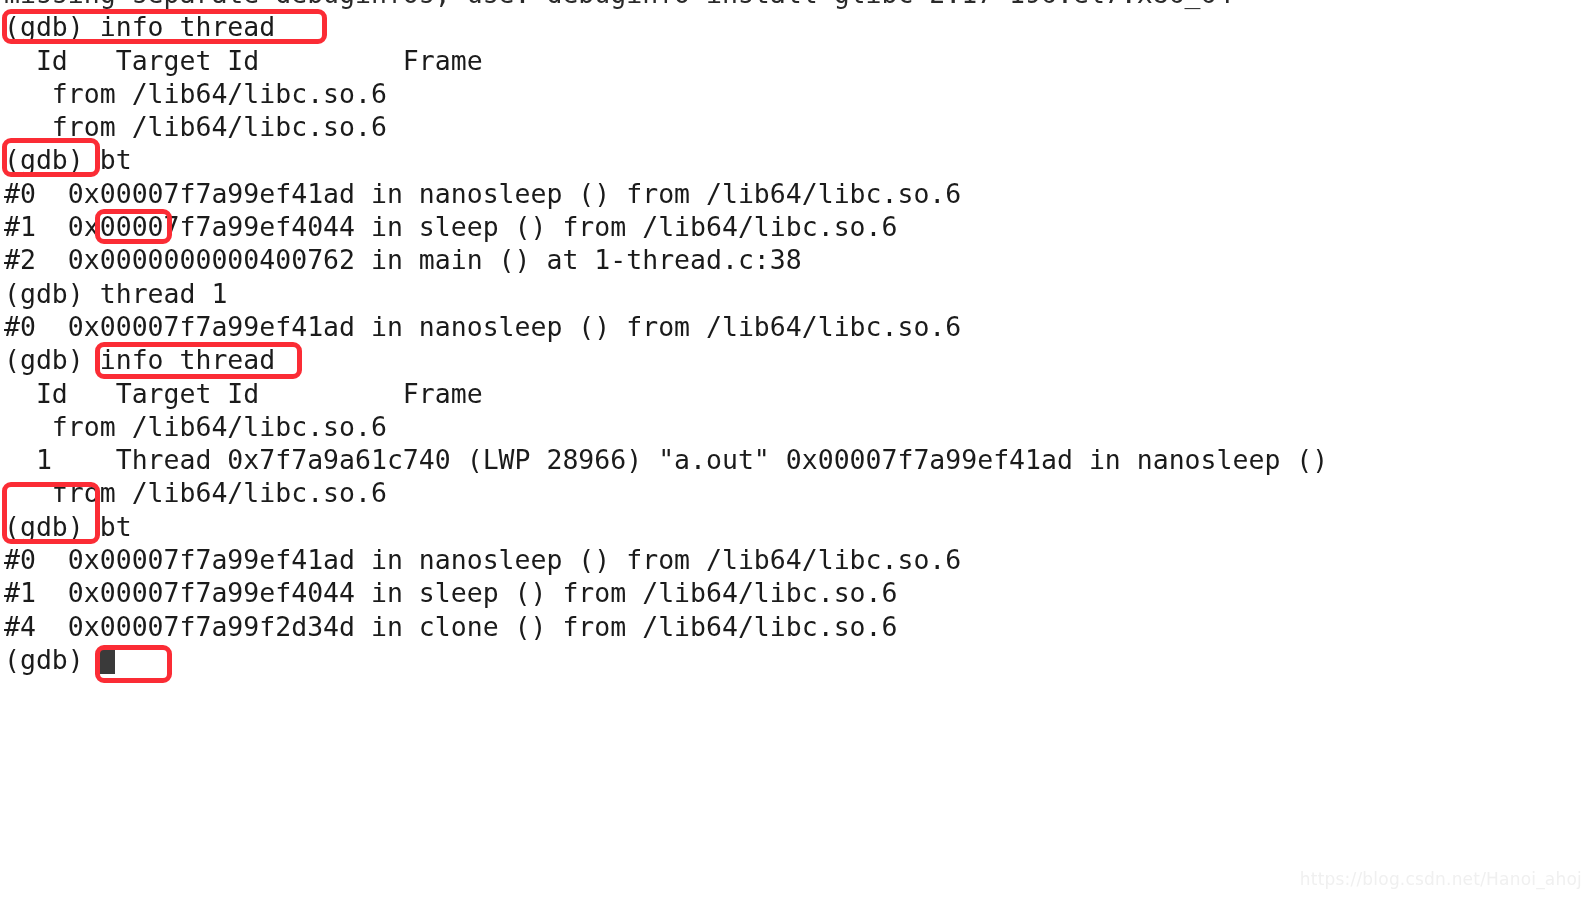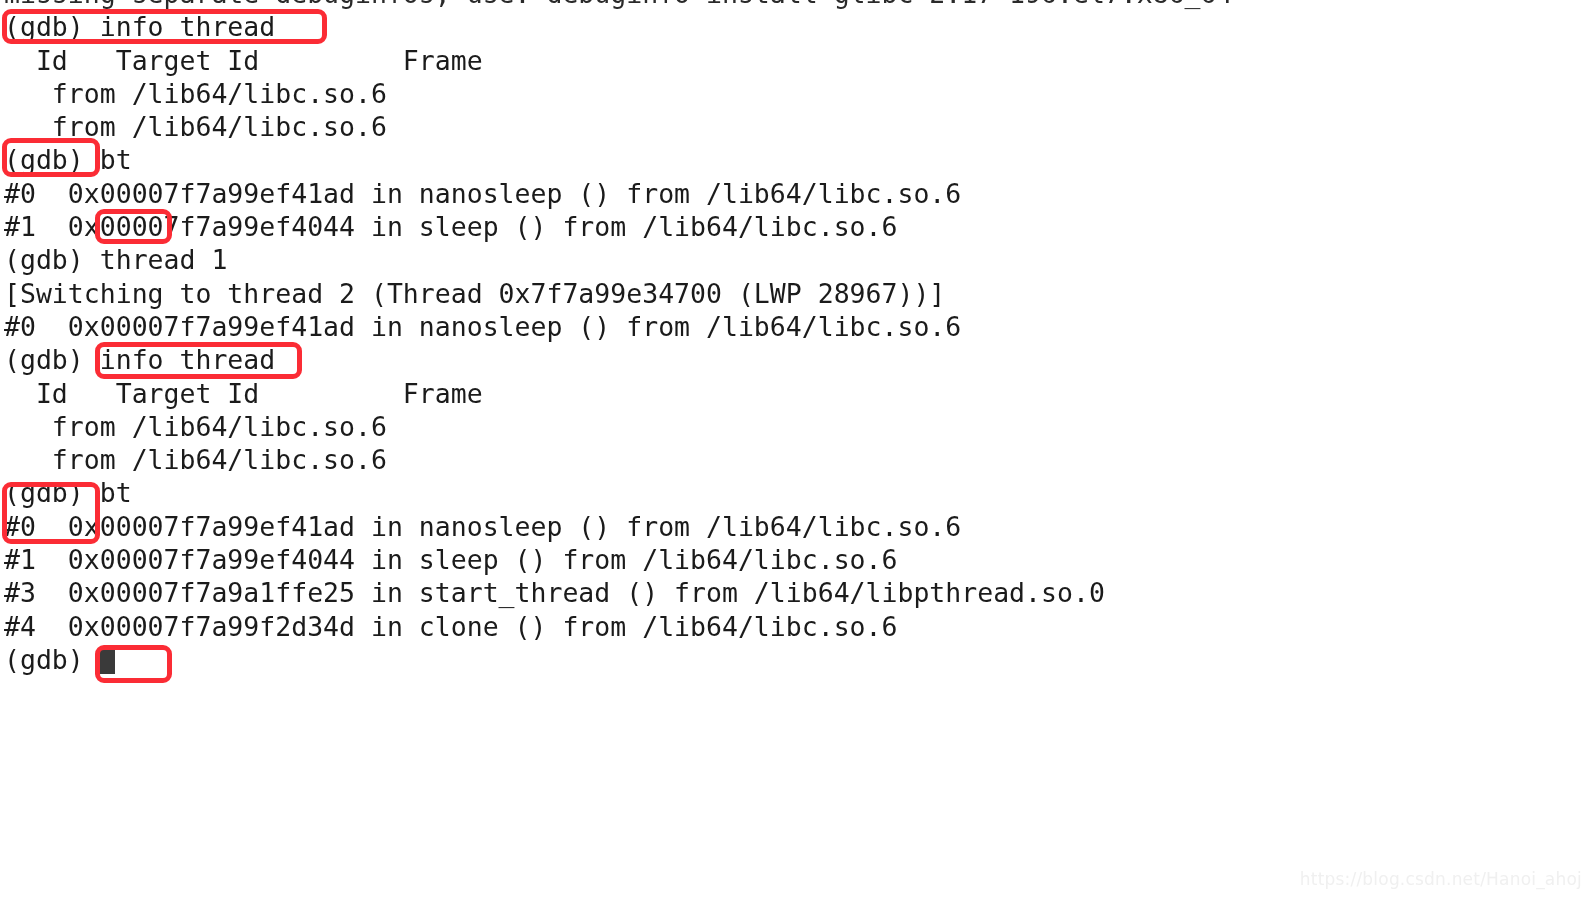"#2 0x0000000000400762 in main ()" div.tline { html: none -> <div>#2 0x0000000000400762 in main () at 1-thread.c:38</div> }
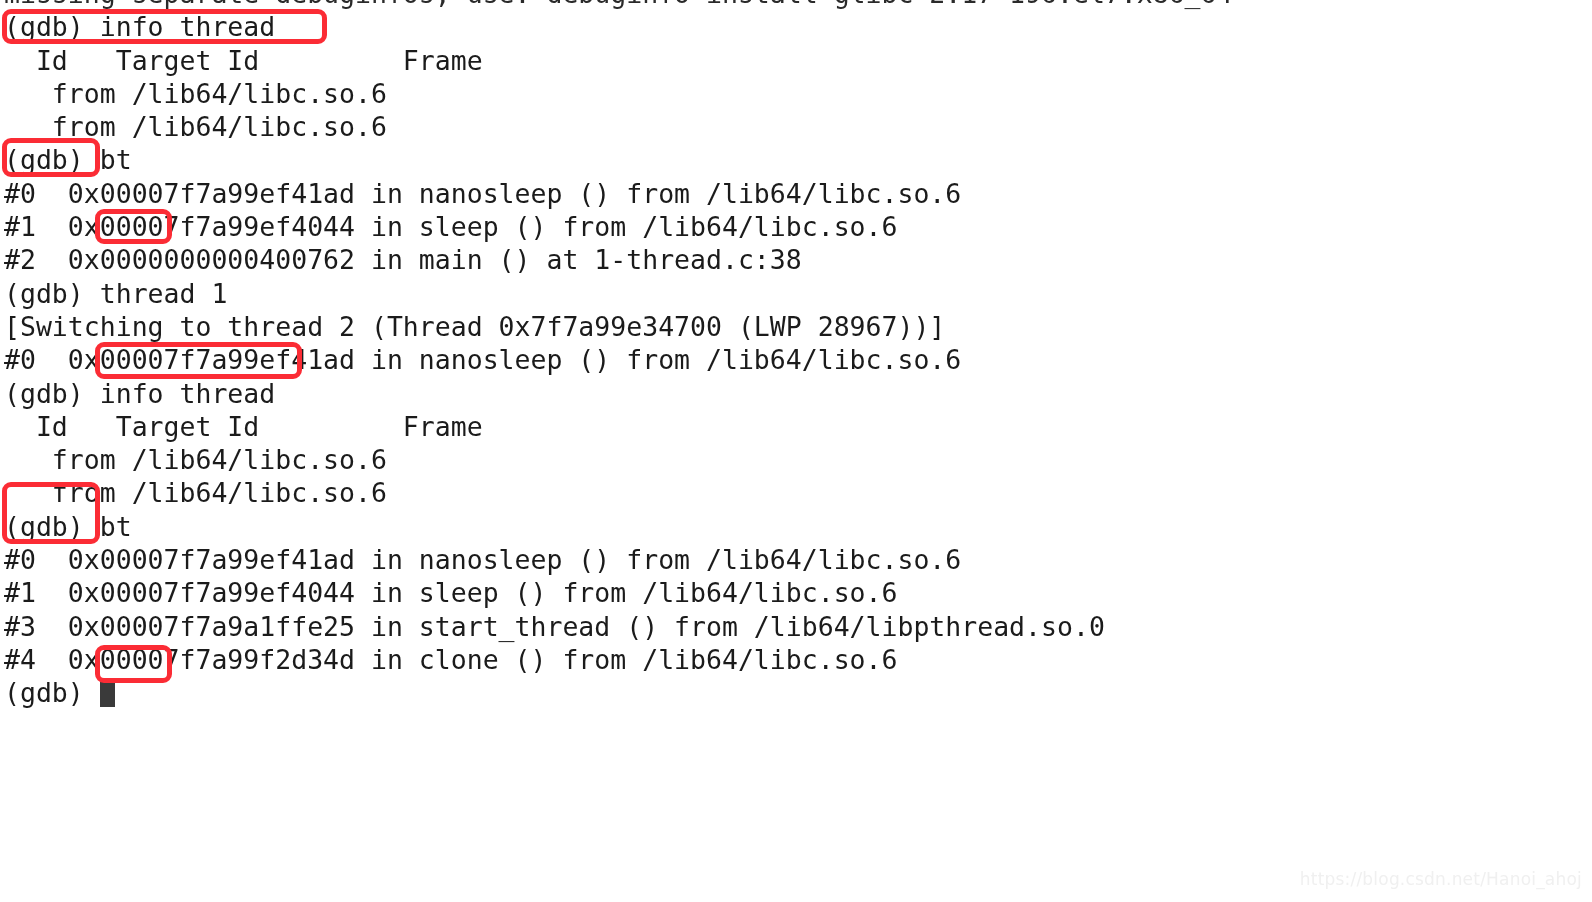"[Switching to thread 2 (Thread" div.tline { html: <div>[Switching to thread 2 (Thread 0x7f7a99e34700 (LWP 28967))]</div> -> none }
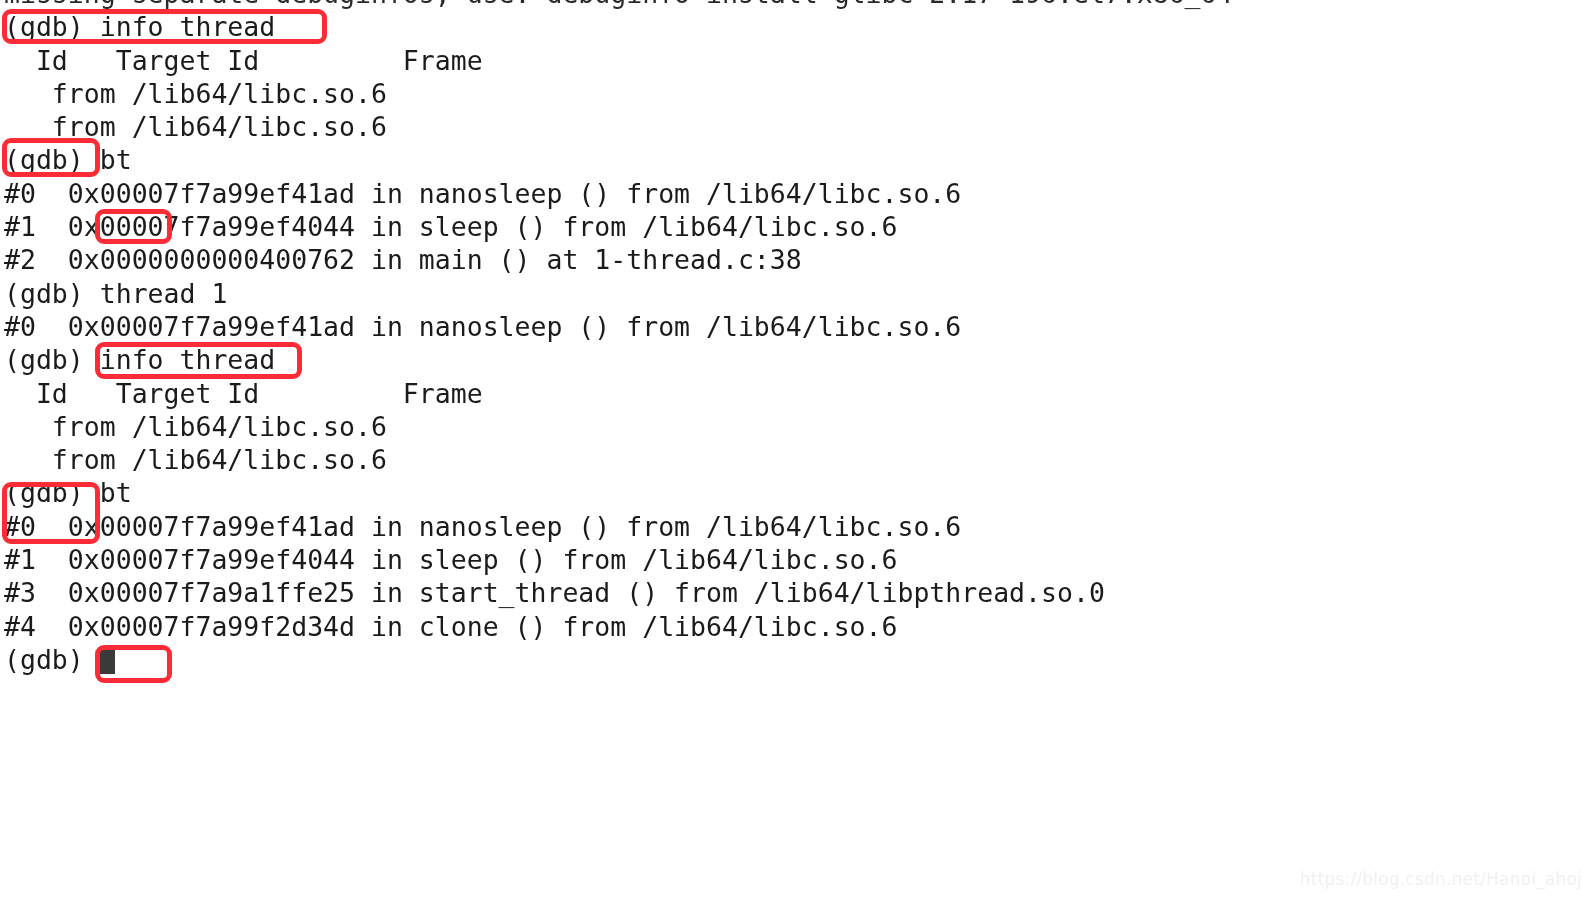"1 Thread 0x7f7a9a61c740 (LWP 28966)" div.tline { html: none -> <div> 1 Thread 0x7f7a9a61c740 (LWP 28966) "a.out" 0x00007f7a99ef41ad in nanosleep ()</div> }
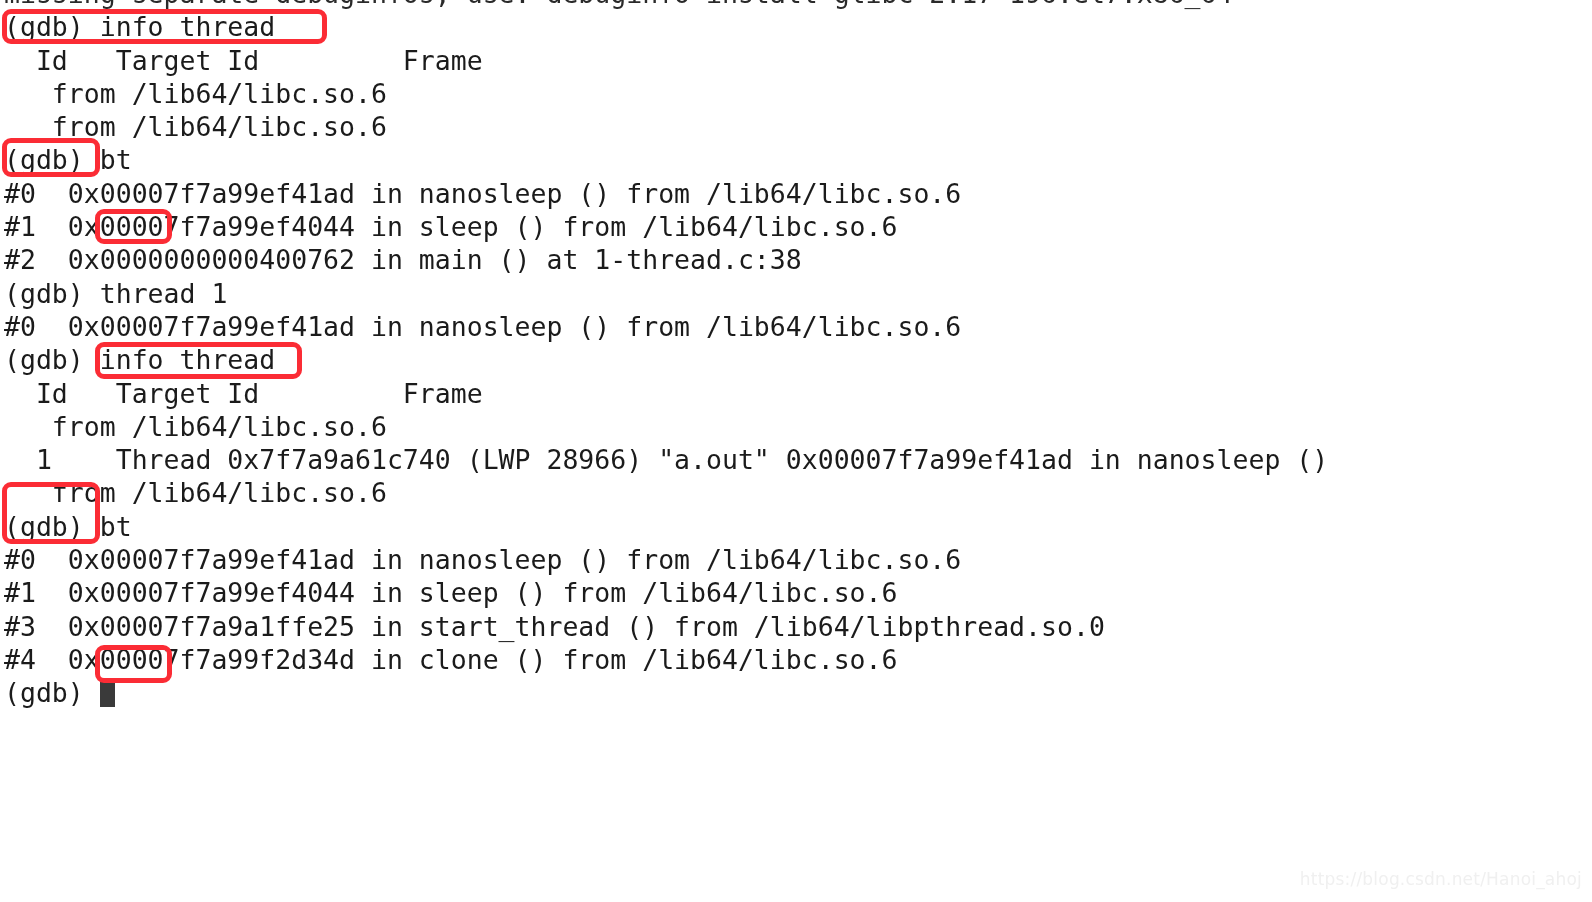"#3 0x00007f7a9a1ffe25 in start_thread ()" div.tline { html: <div>#3 0x00007f7a9a1ffe25 in start_thread () from /lib64/libpthread.so.0</div> -> none }
